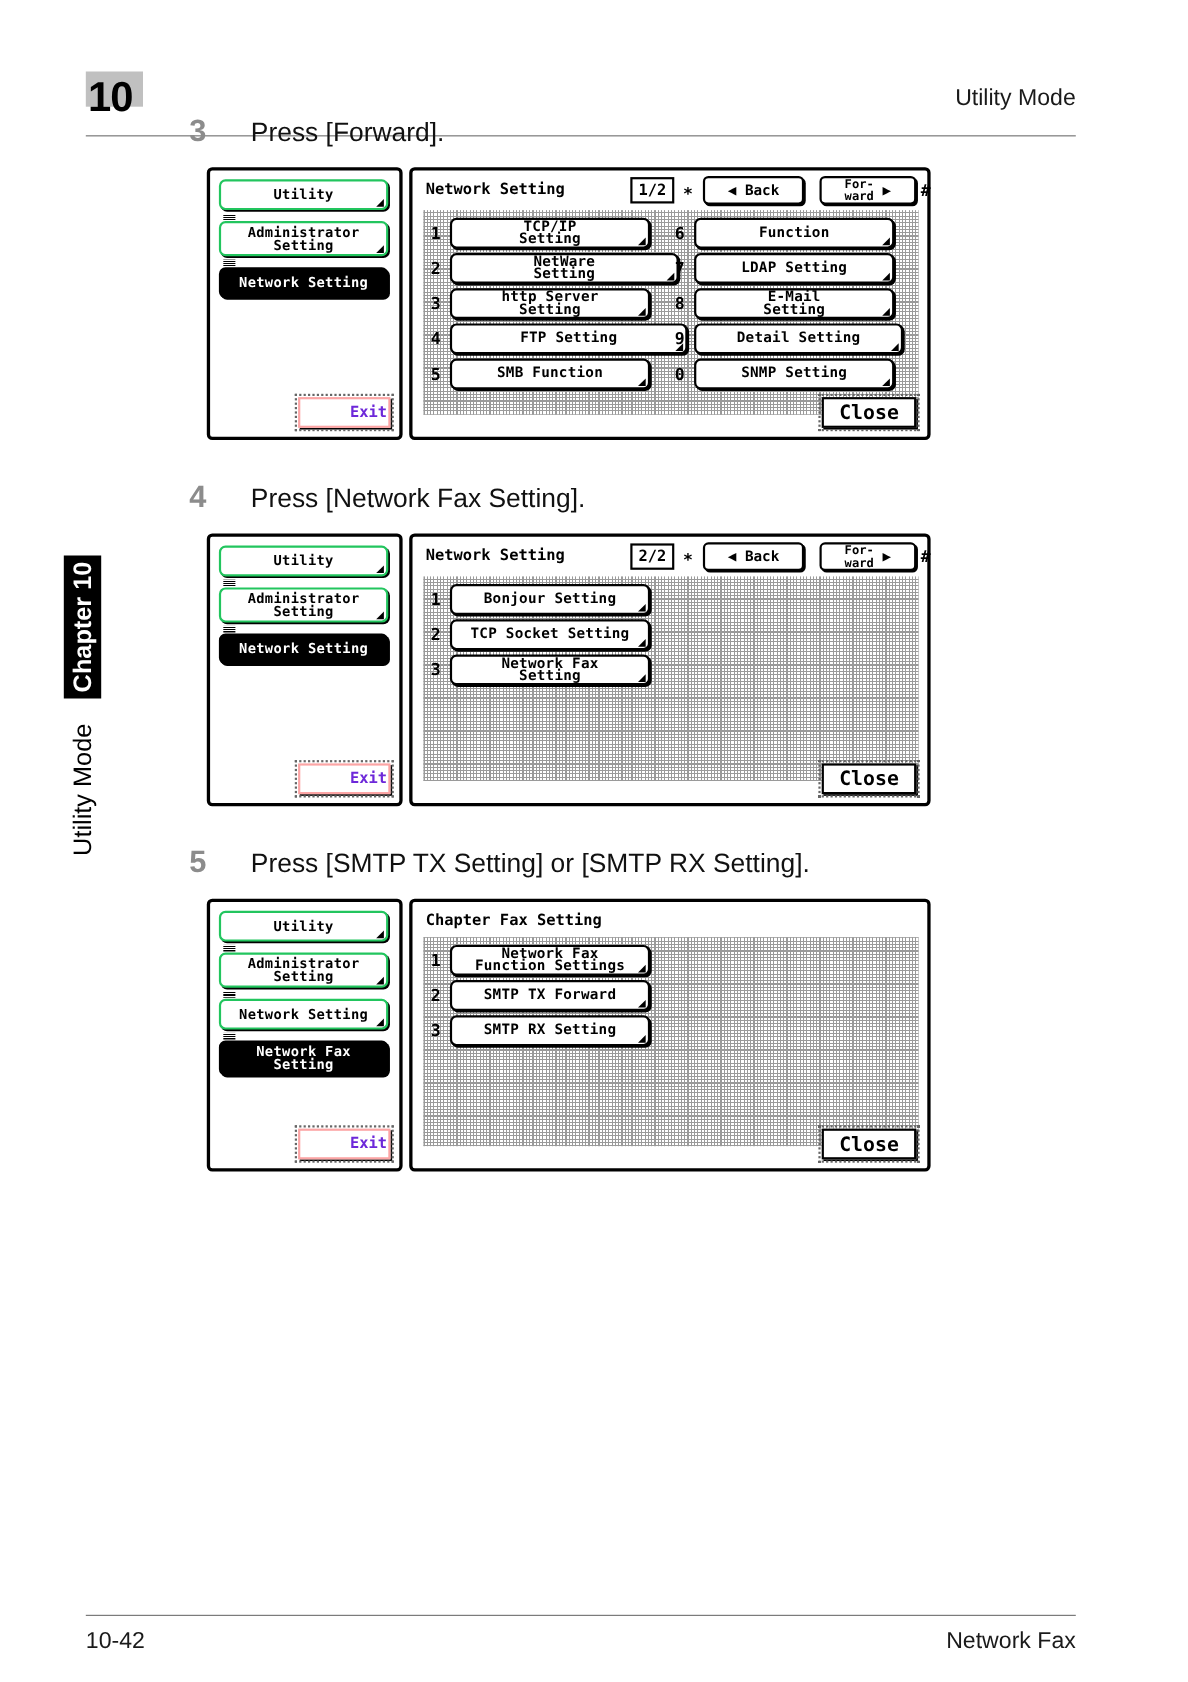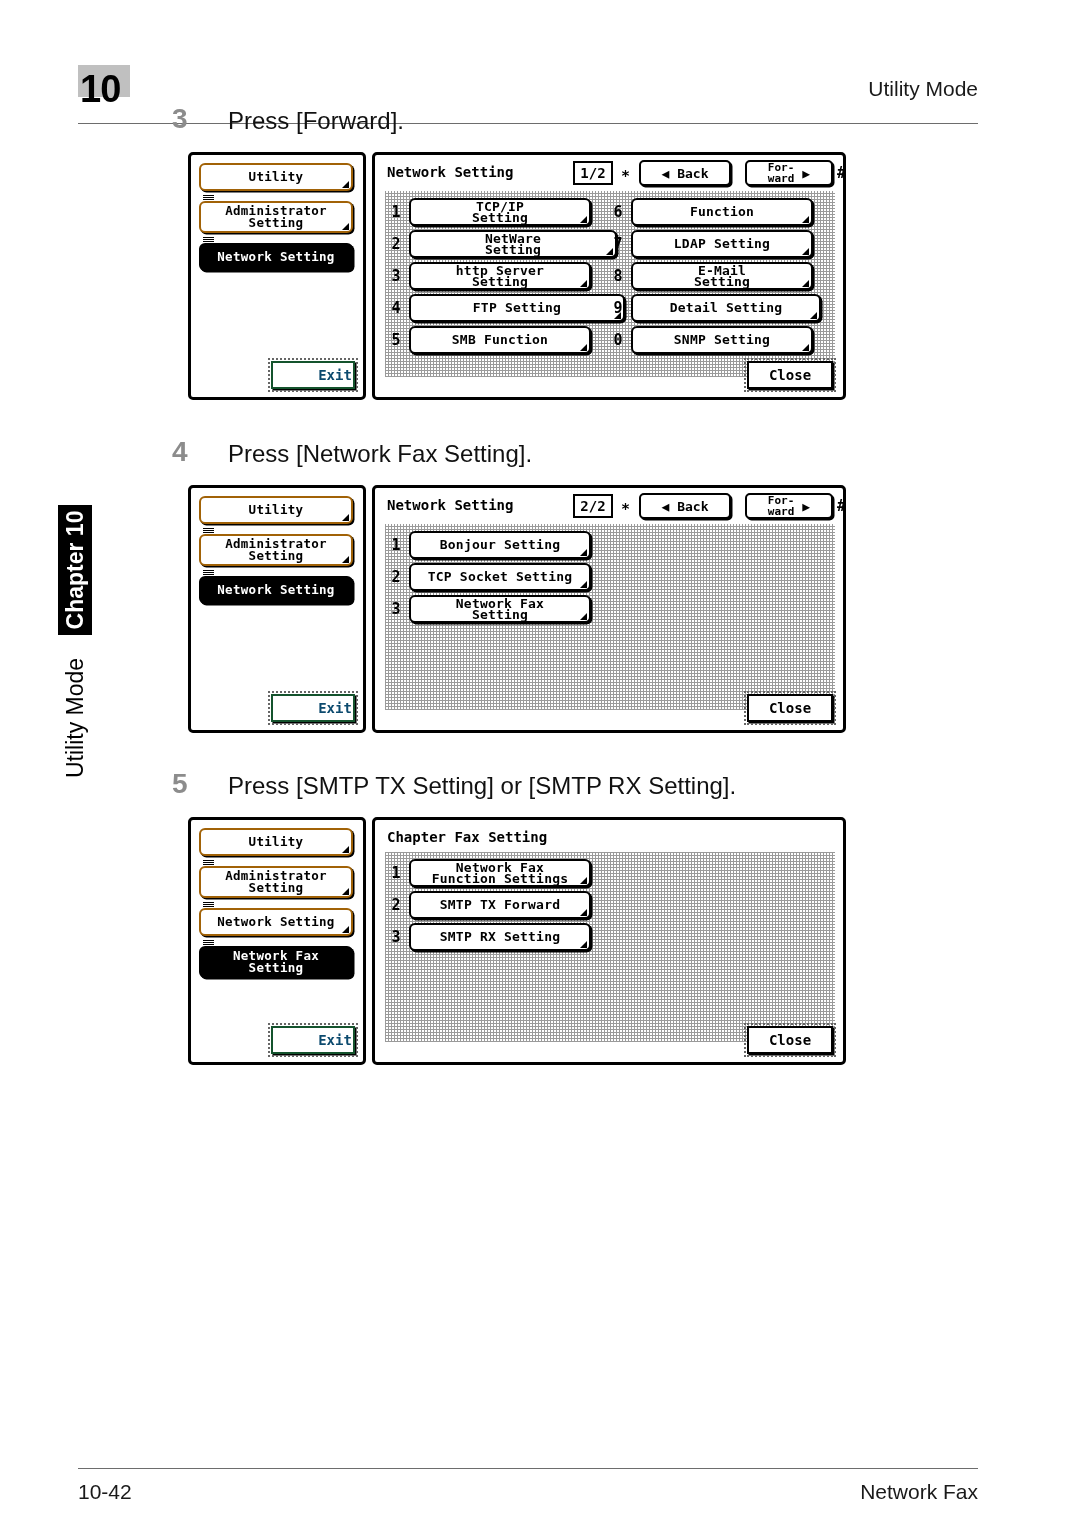"Utility" .tree-btn { border: 2px solid #a16207 -> 2px solid #22c55e }
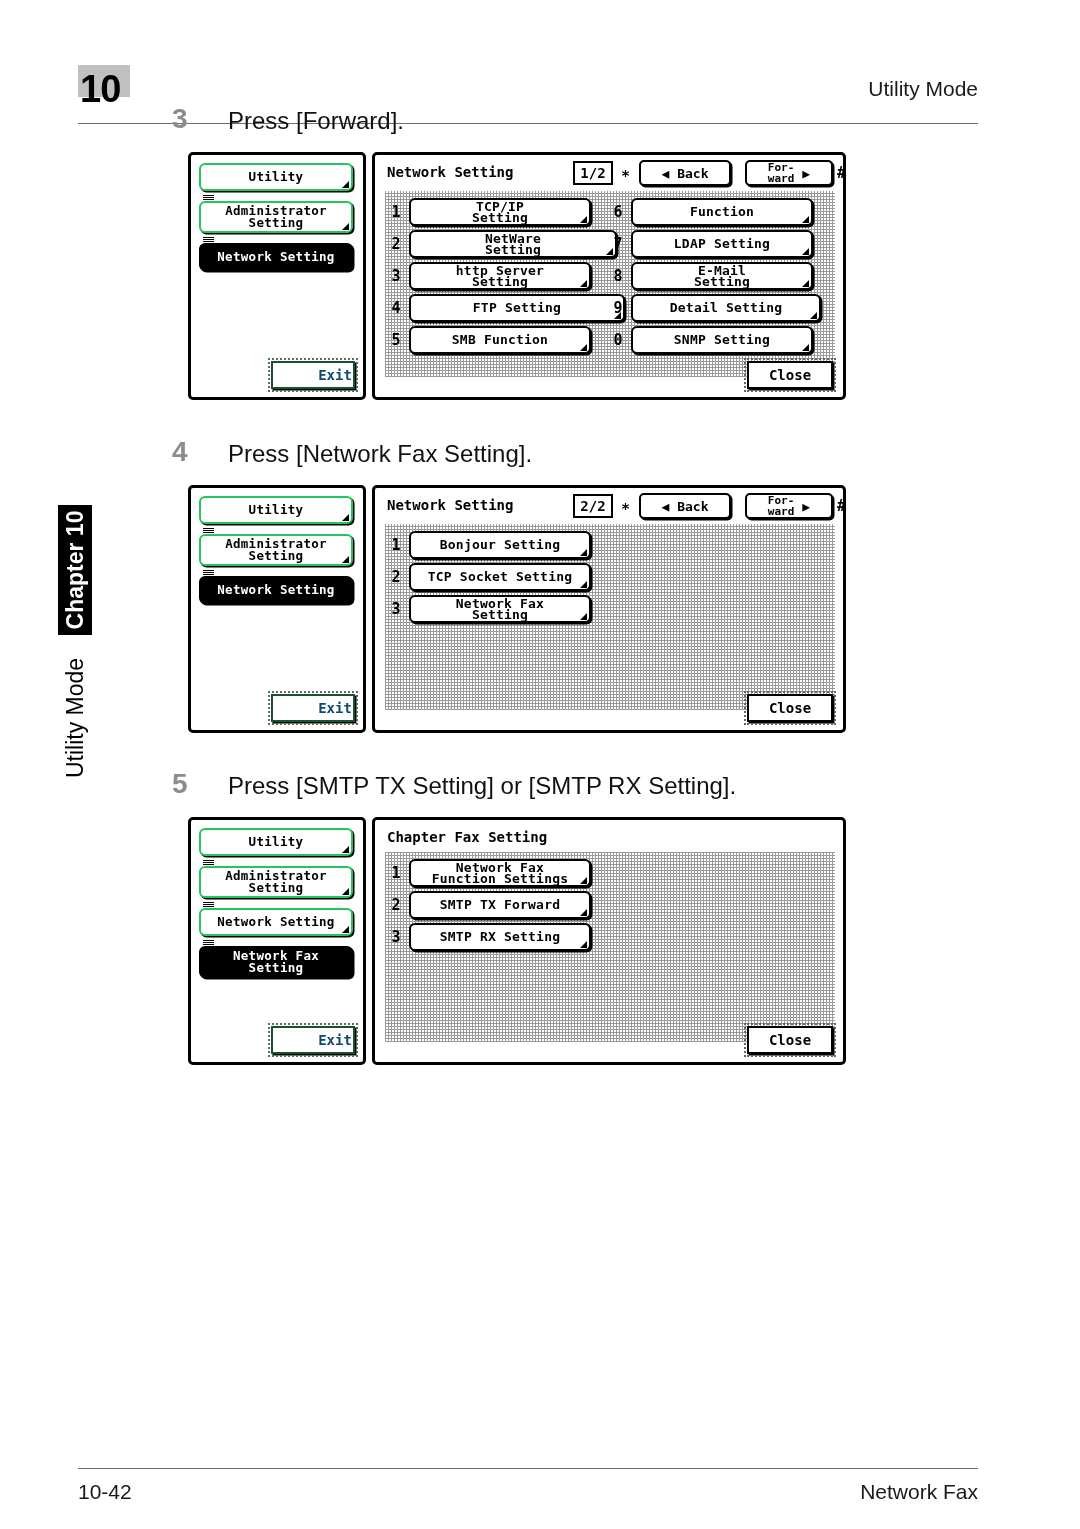"Exit" .exit-btn { border: 2px solid #14532d -> 2px solid #fca5a5; color: #0c4a6e -> #6d28d9 }
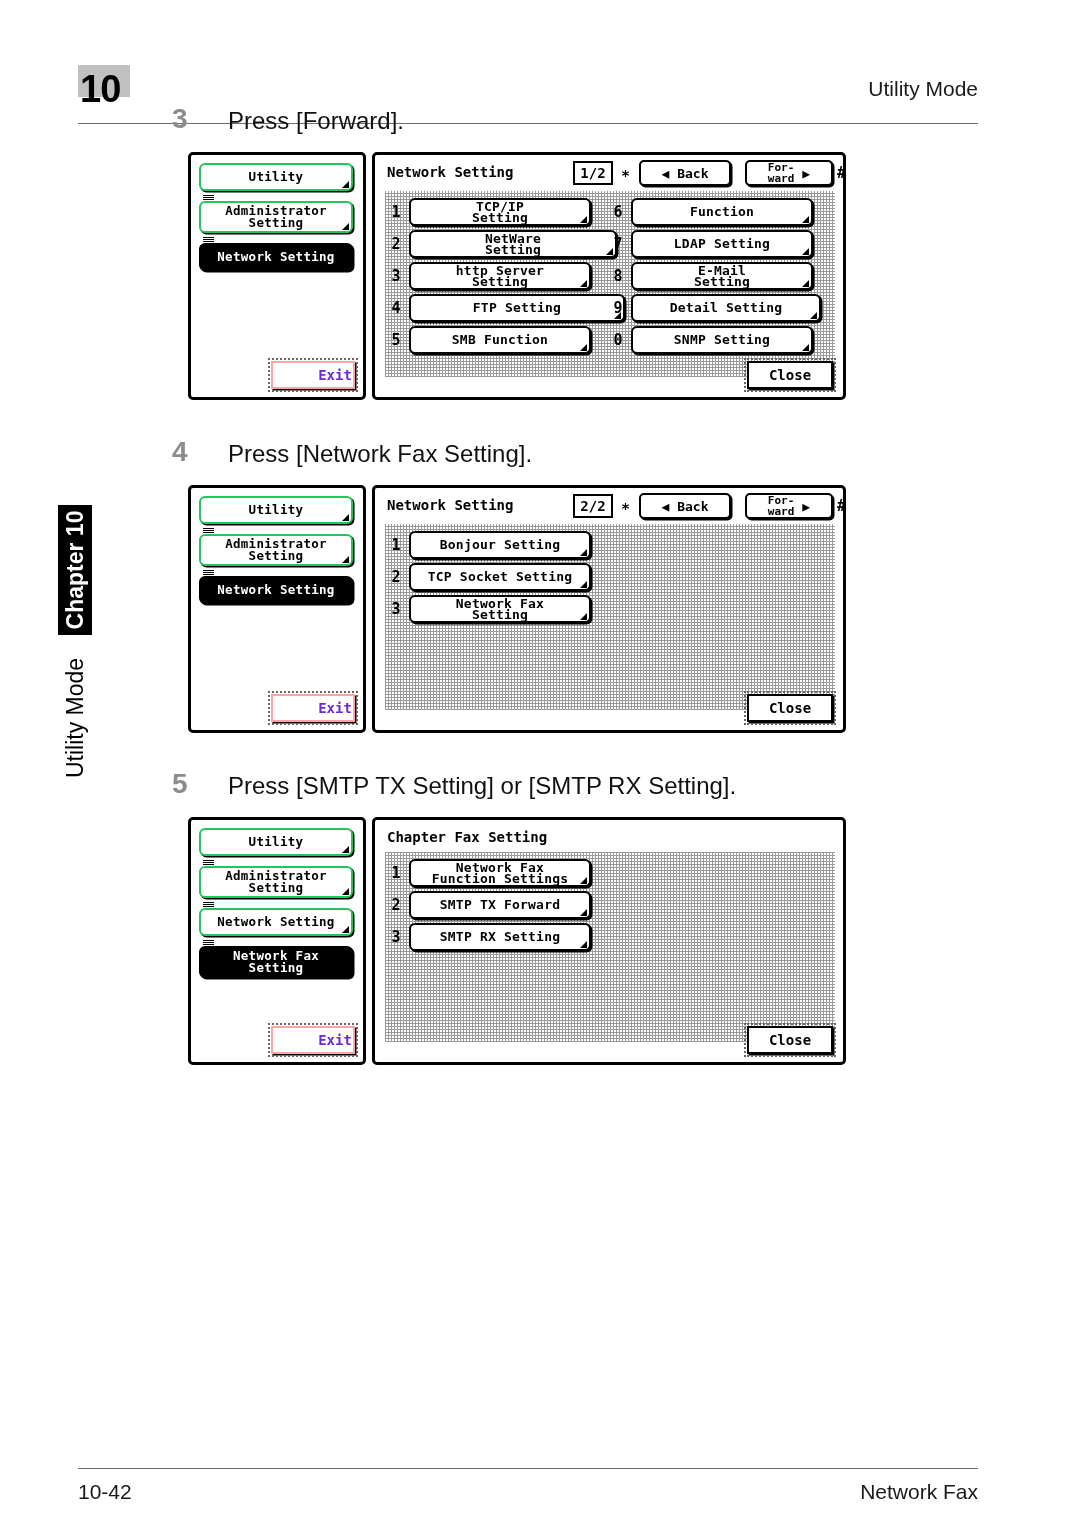"Close" .close-btn { font-size: 14px -> 18px }
